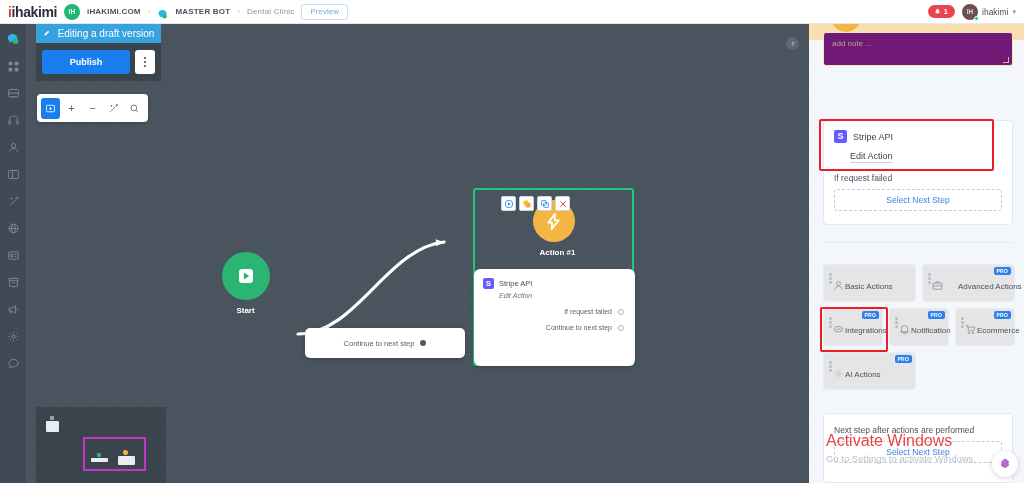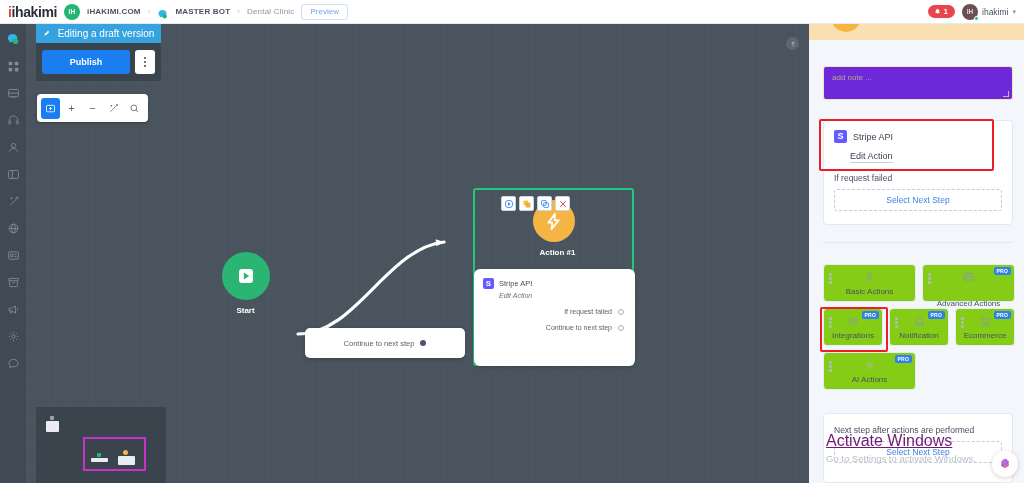"add note ..." .note-box { background: #6d28d9 -> #701a75; top: 42px -> 8px }
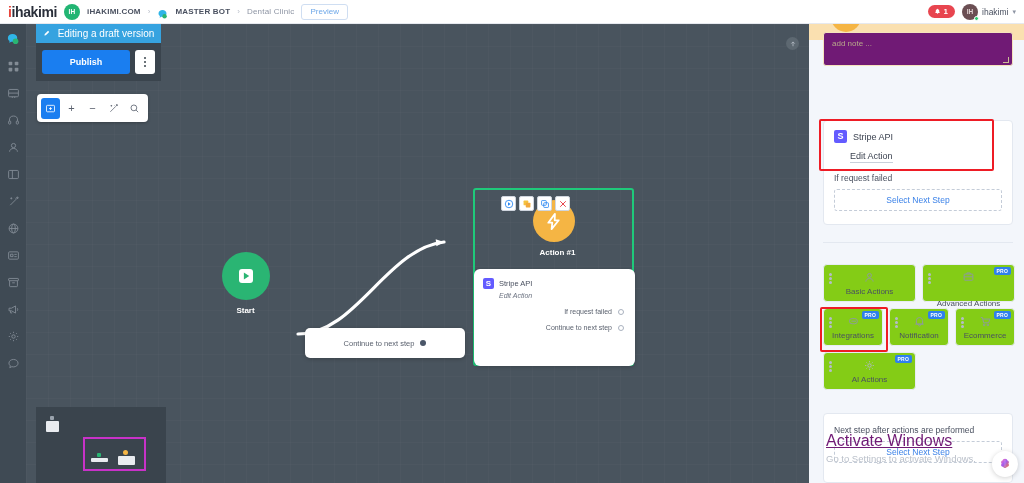"Basic Actions" .cat-card { background: #84cc16 -> #e5e5e5; flex-direction: column -> none }
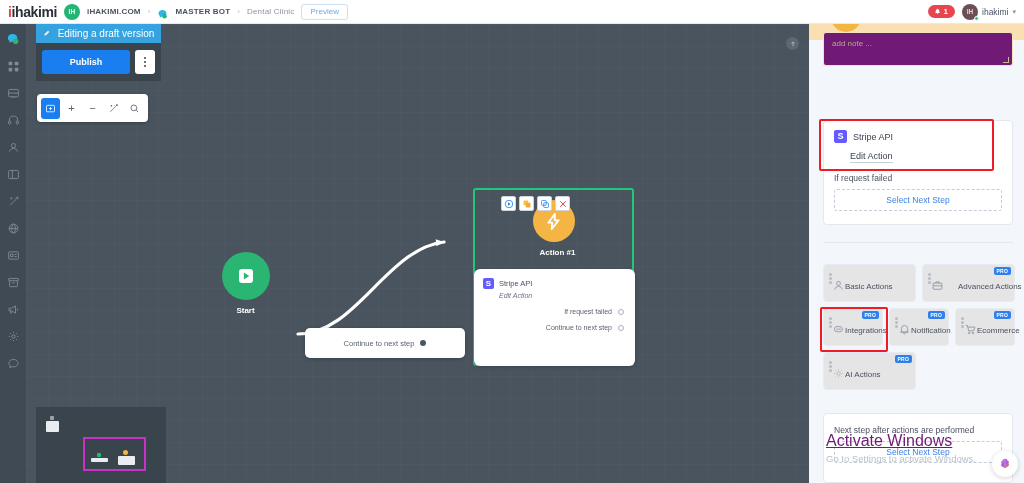"Activate Windows" .wm-title { color: #701a75 -> #ef4444; text-decoration: underline -> none }
